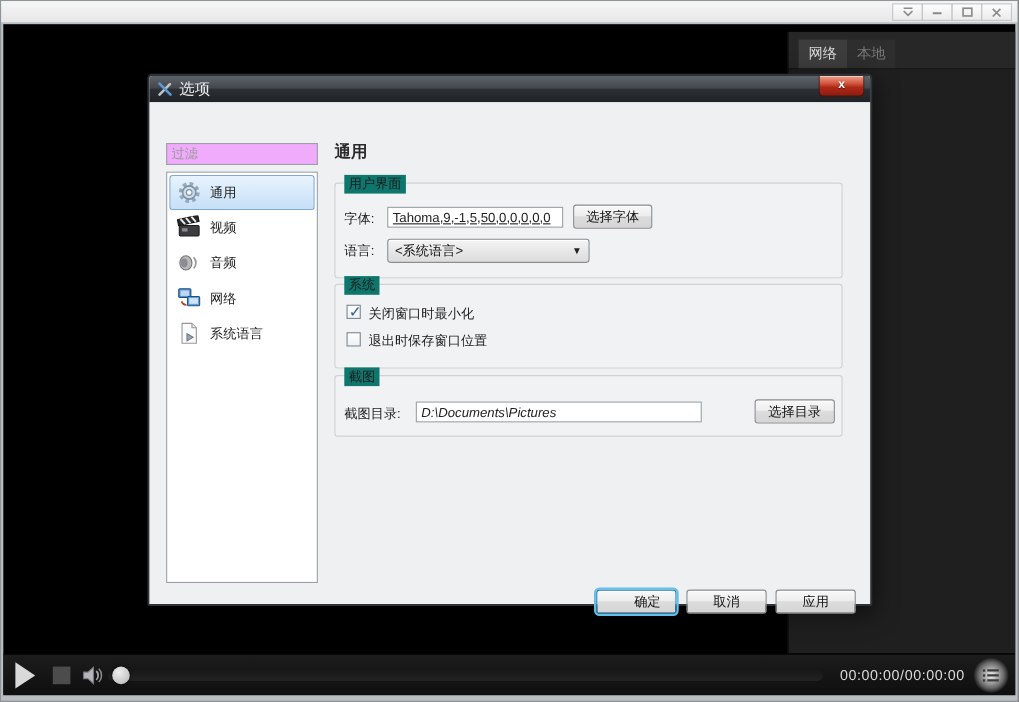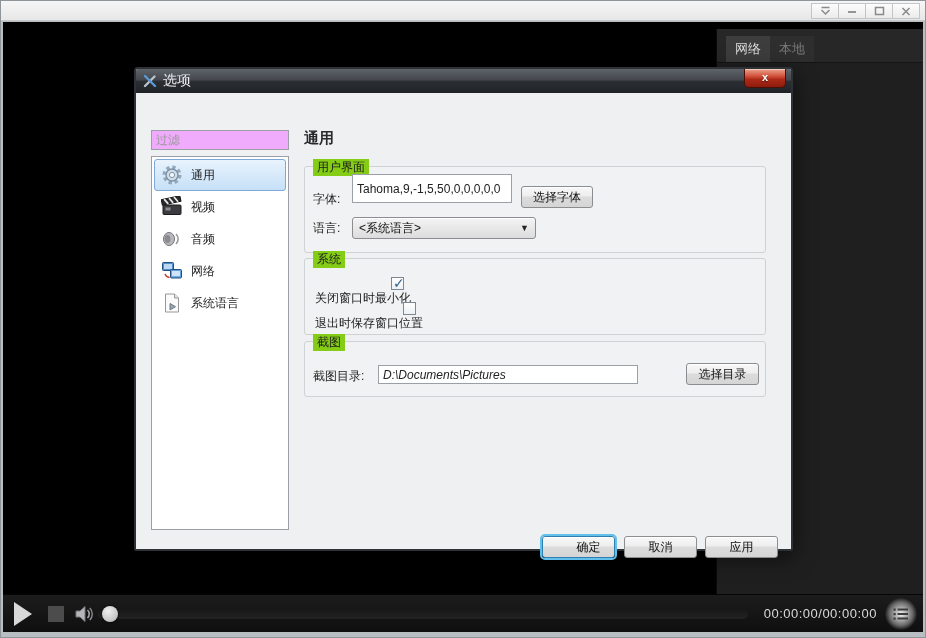"用户界面" .group-label { background: #84cc16 -> #0f766e }
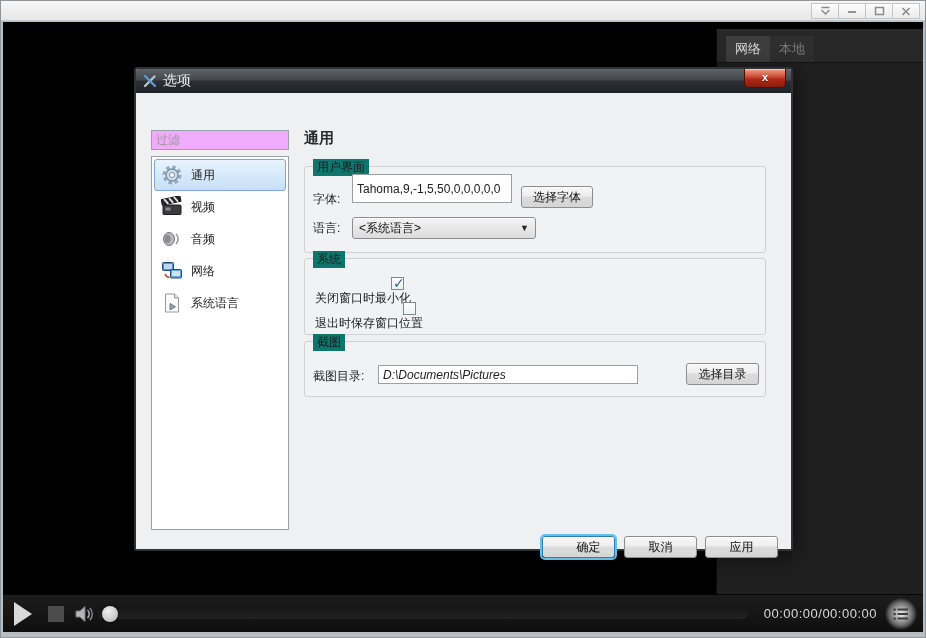"Tahoma,9,-1,5,50,0,0,0,0,0" input.txt-input { height: 29px -> 19px; text-decoration: none -> underline; top: 7px -> 21px }
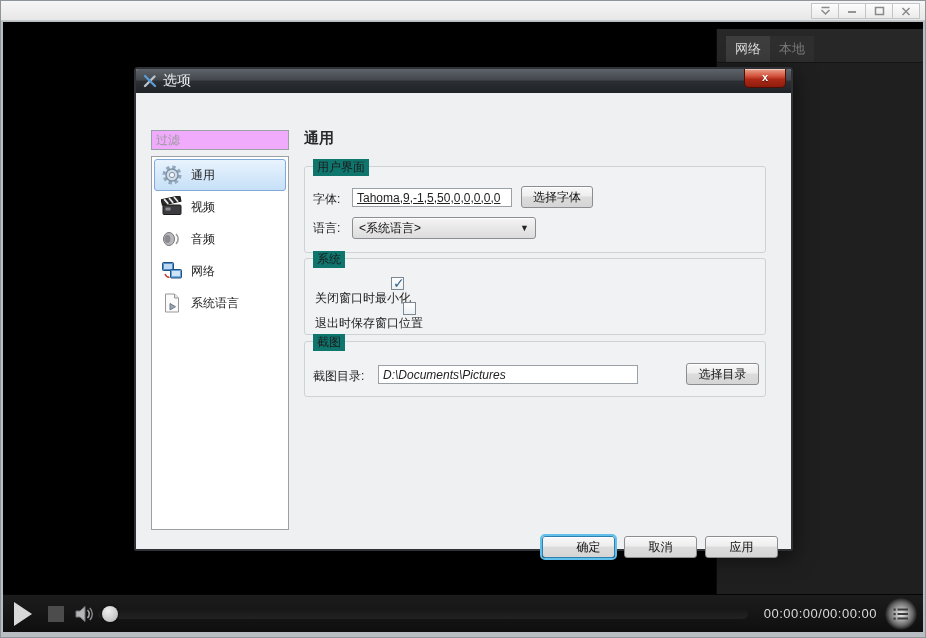"关闭窗口时最小化" .check-row { align-items: flex-end -> flex-start; flex-direction: column -> none }
